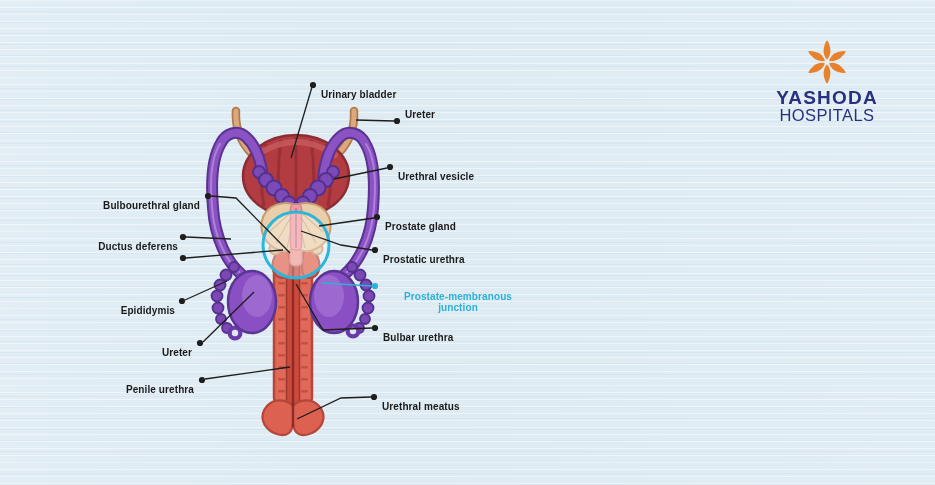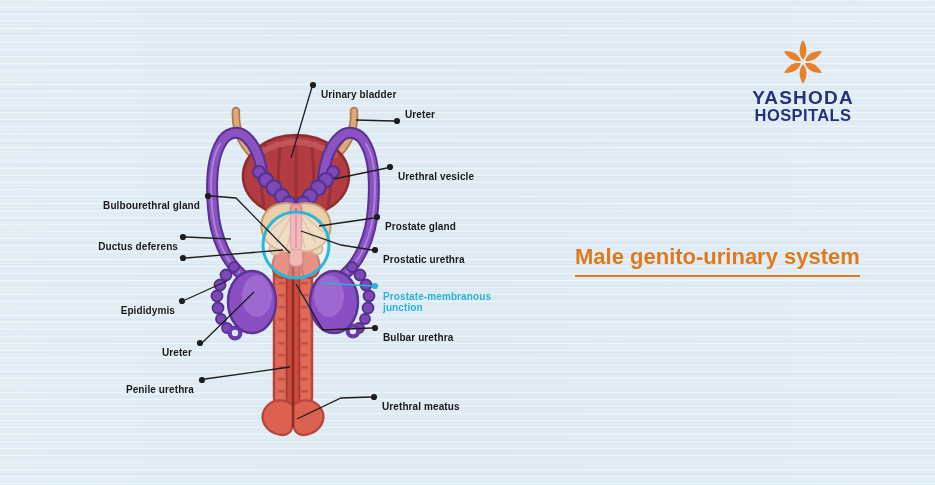"YASHODA" .logo { left: 728px -> 752px }
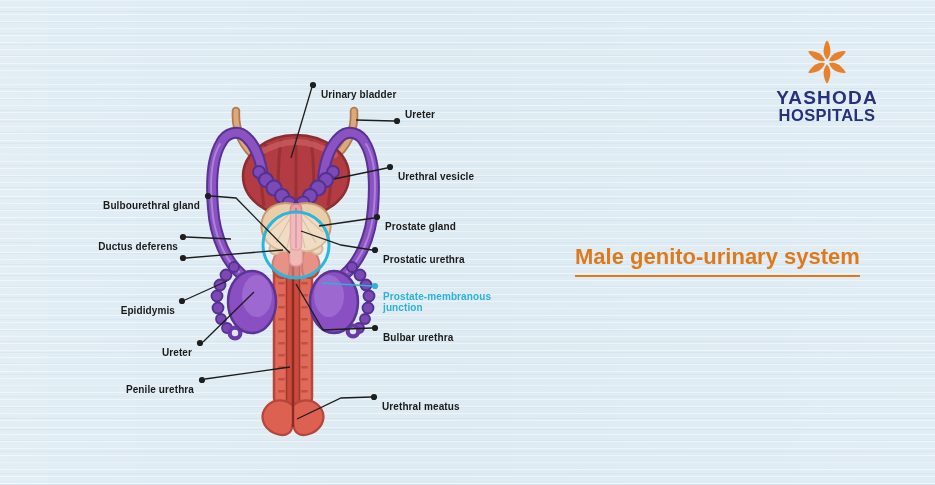"HOSPITALS" .logo .l2 { font-weight: bold -> normal }
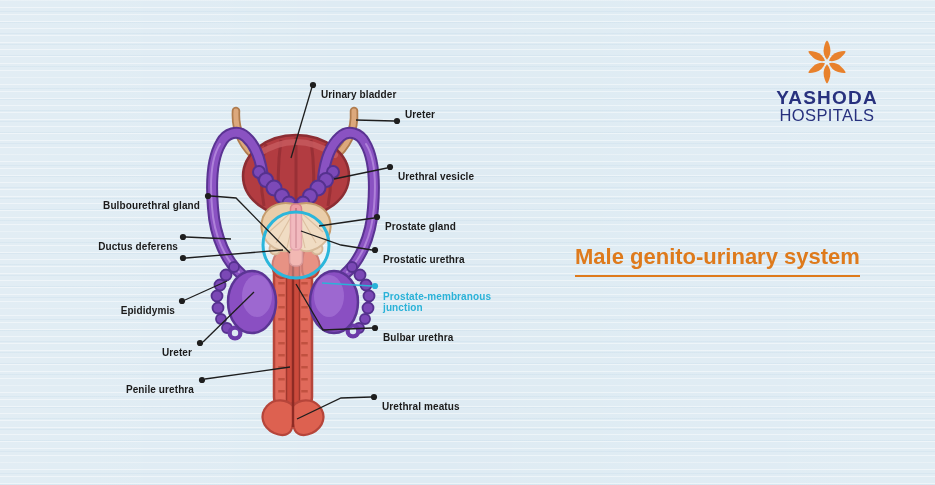"Male genito-urinary system" div.title { html: <div>Male genito-urinary system</div> -> none }
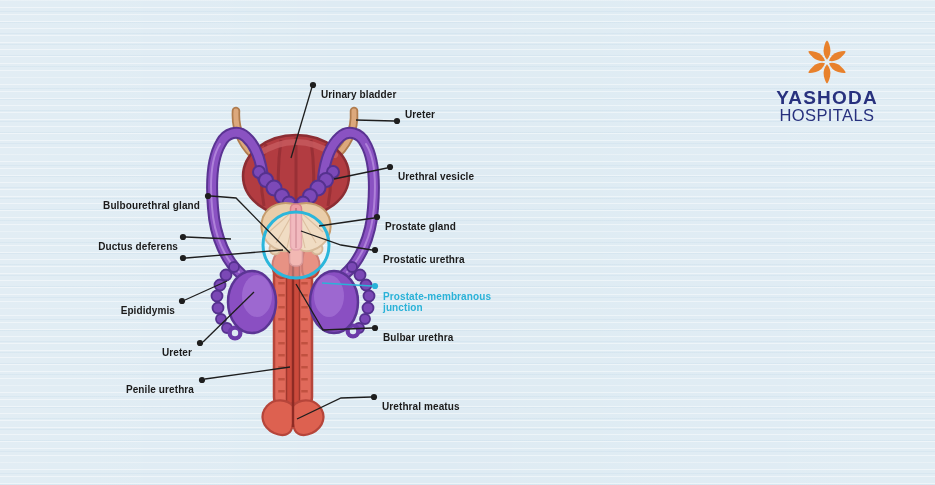"Prostate-membranous junction" .lbl.cyan { text-align: none -> center }
